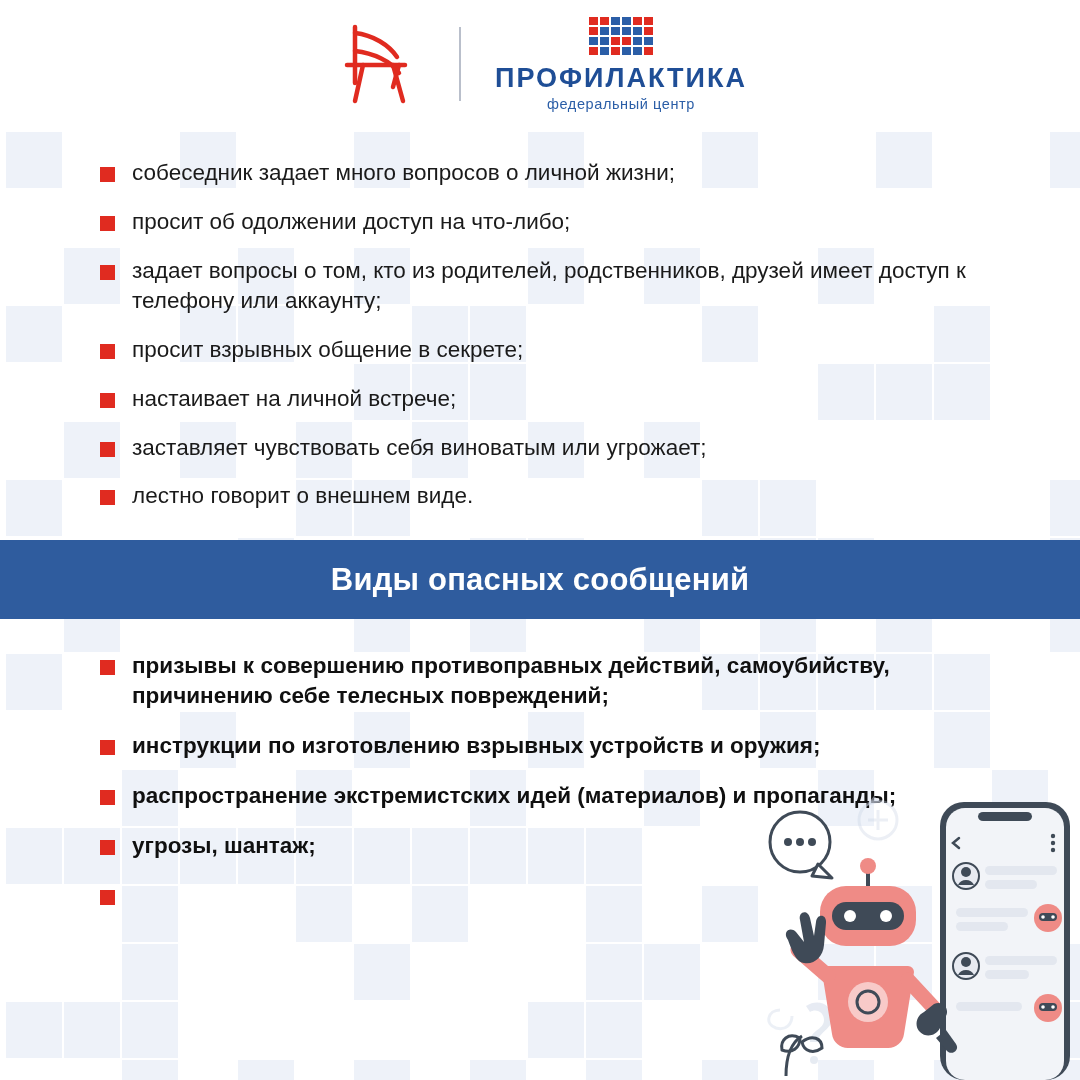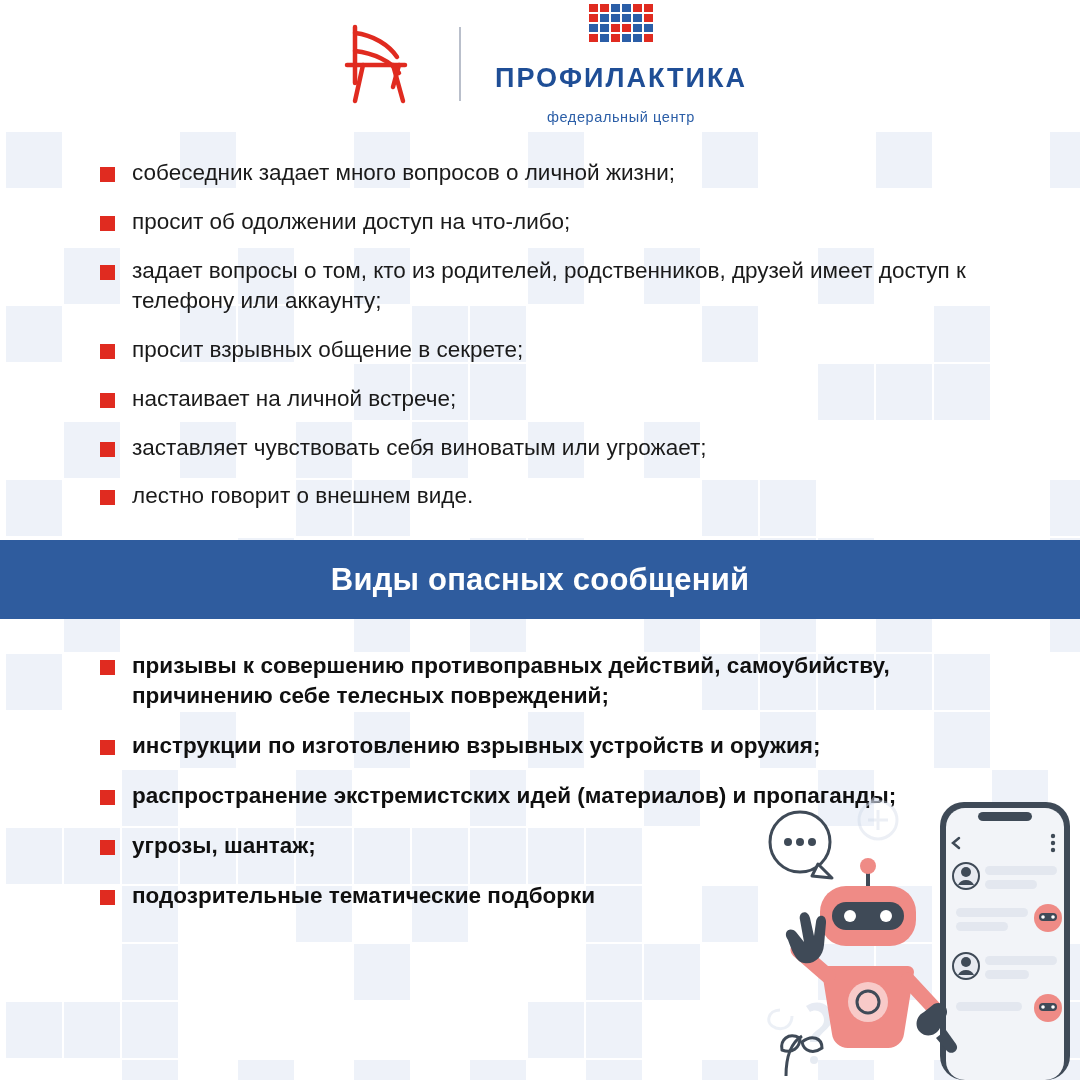"ПРОФИЛАКТИКА" .logo-right { gap: 18px -> 5px }
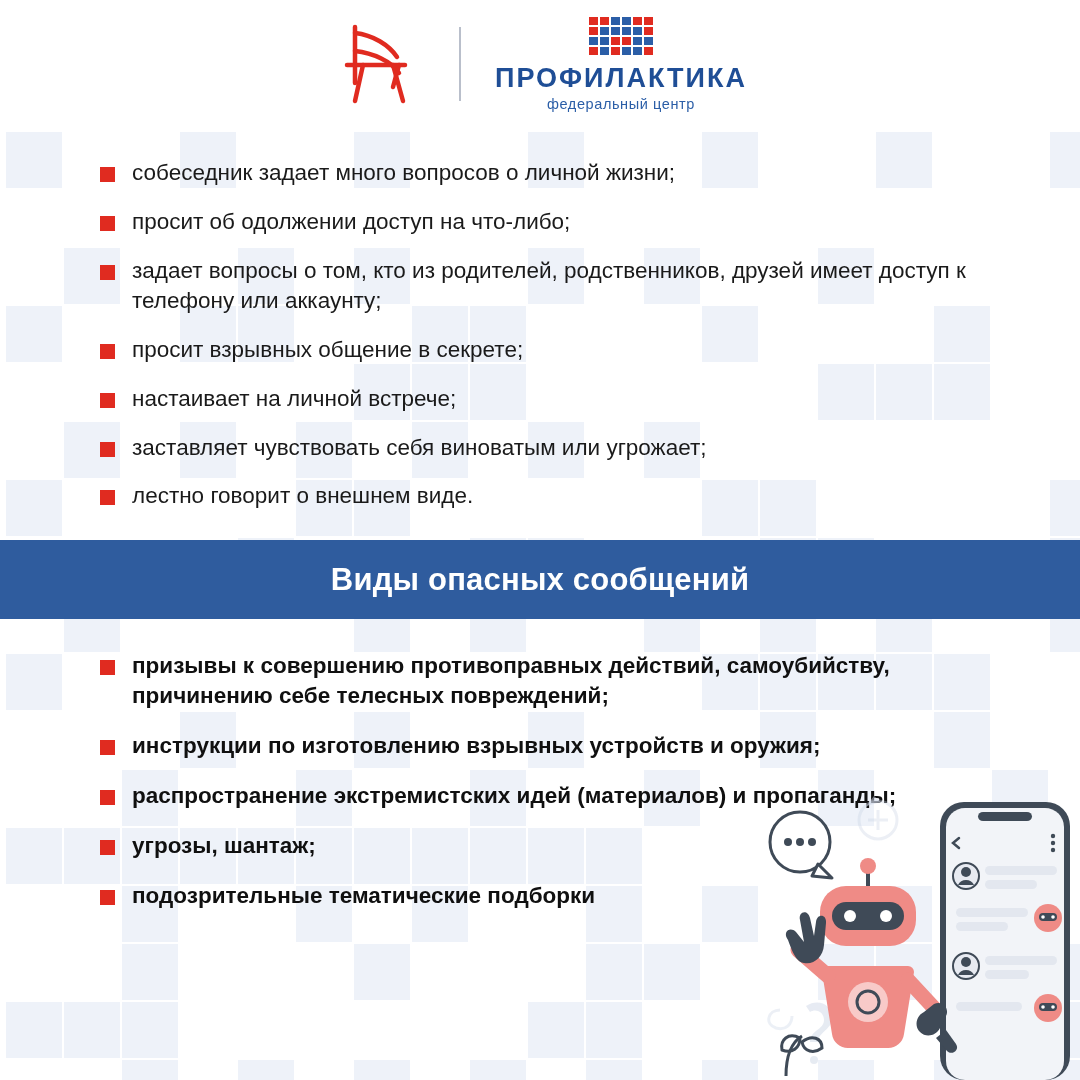"подозрительные тематические подборки" span.item-text { html: <span>подозрительные тематические подборки</span> -> none }
